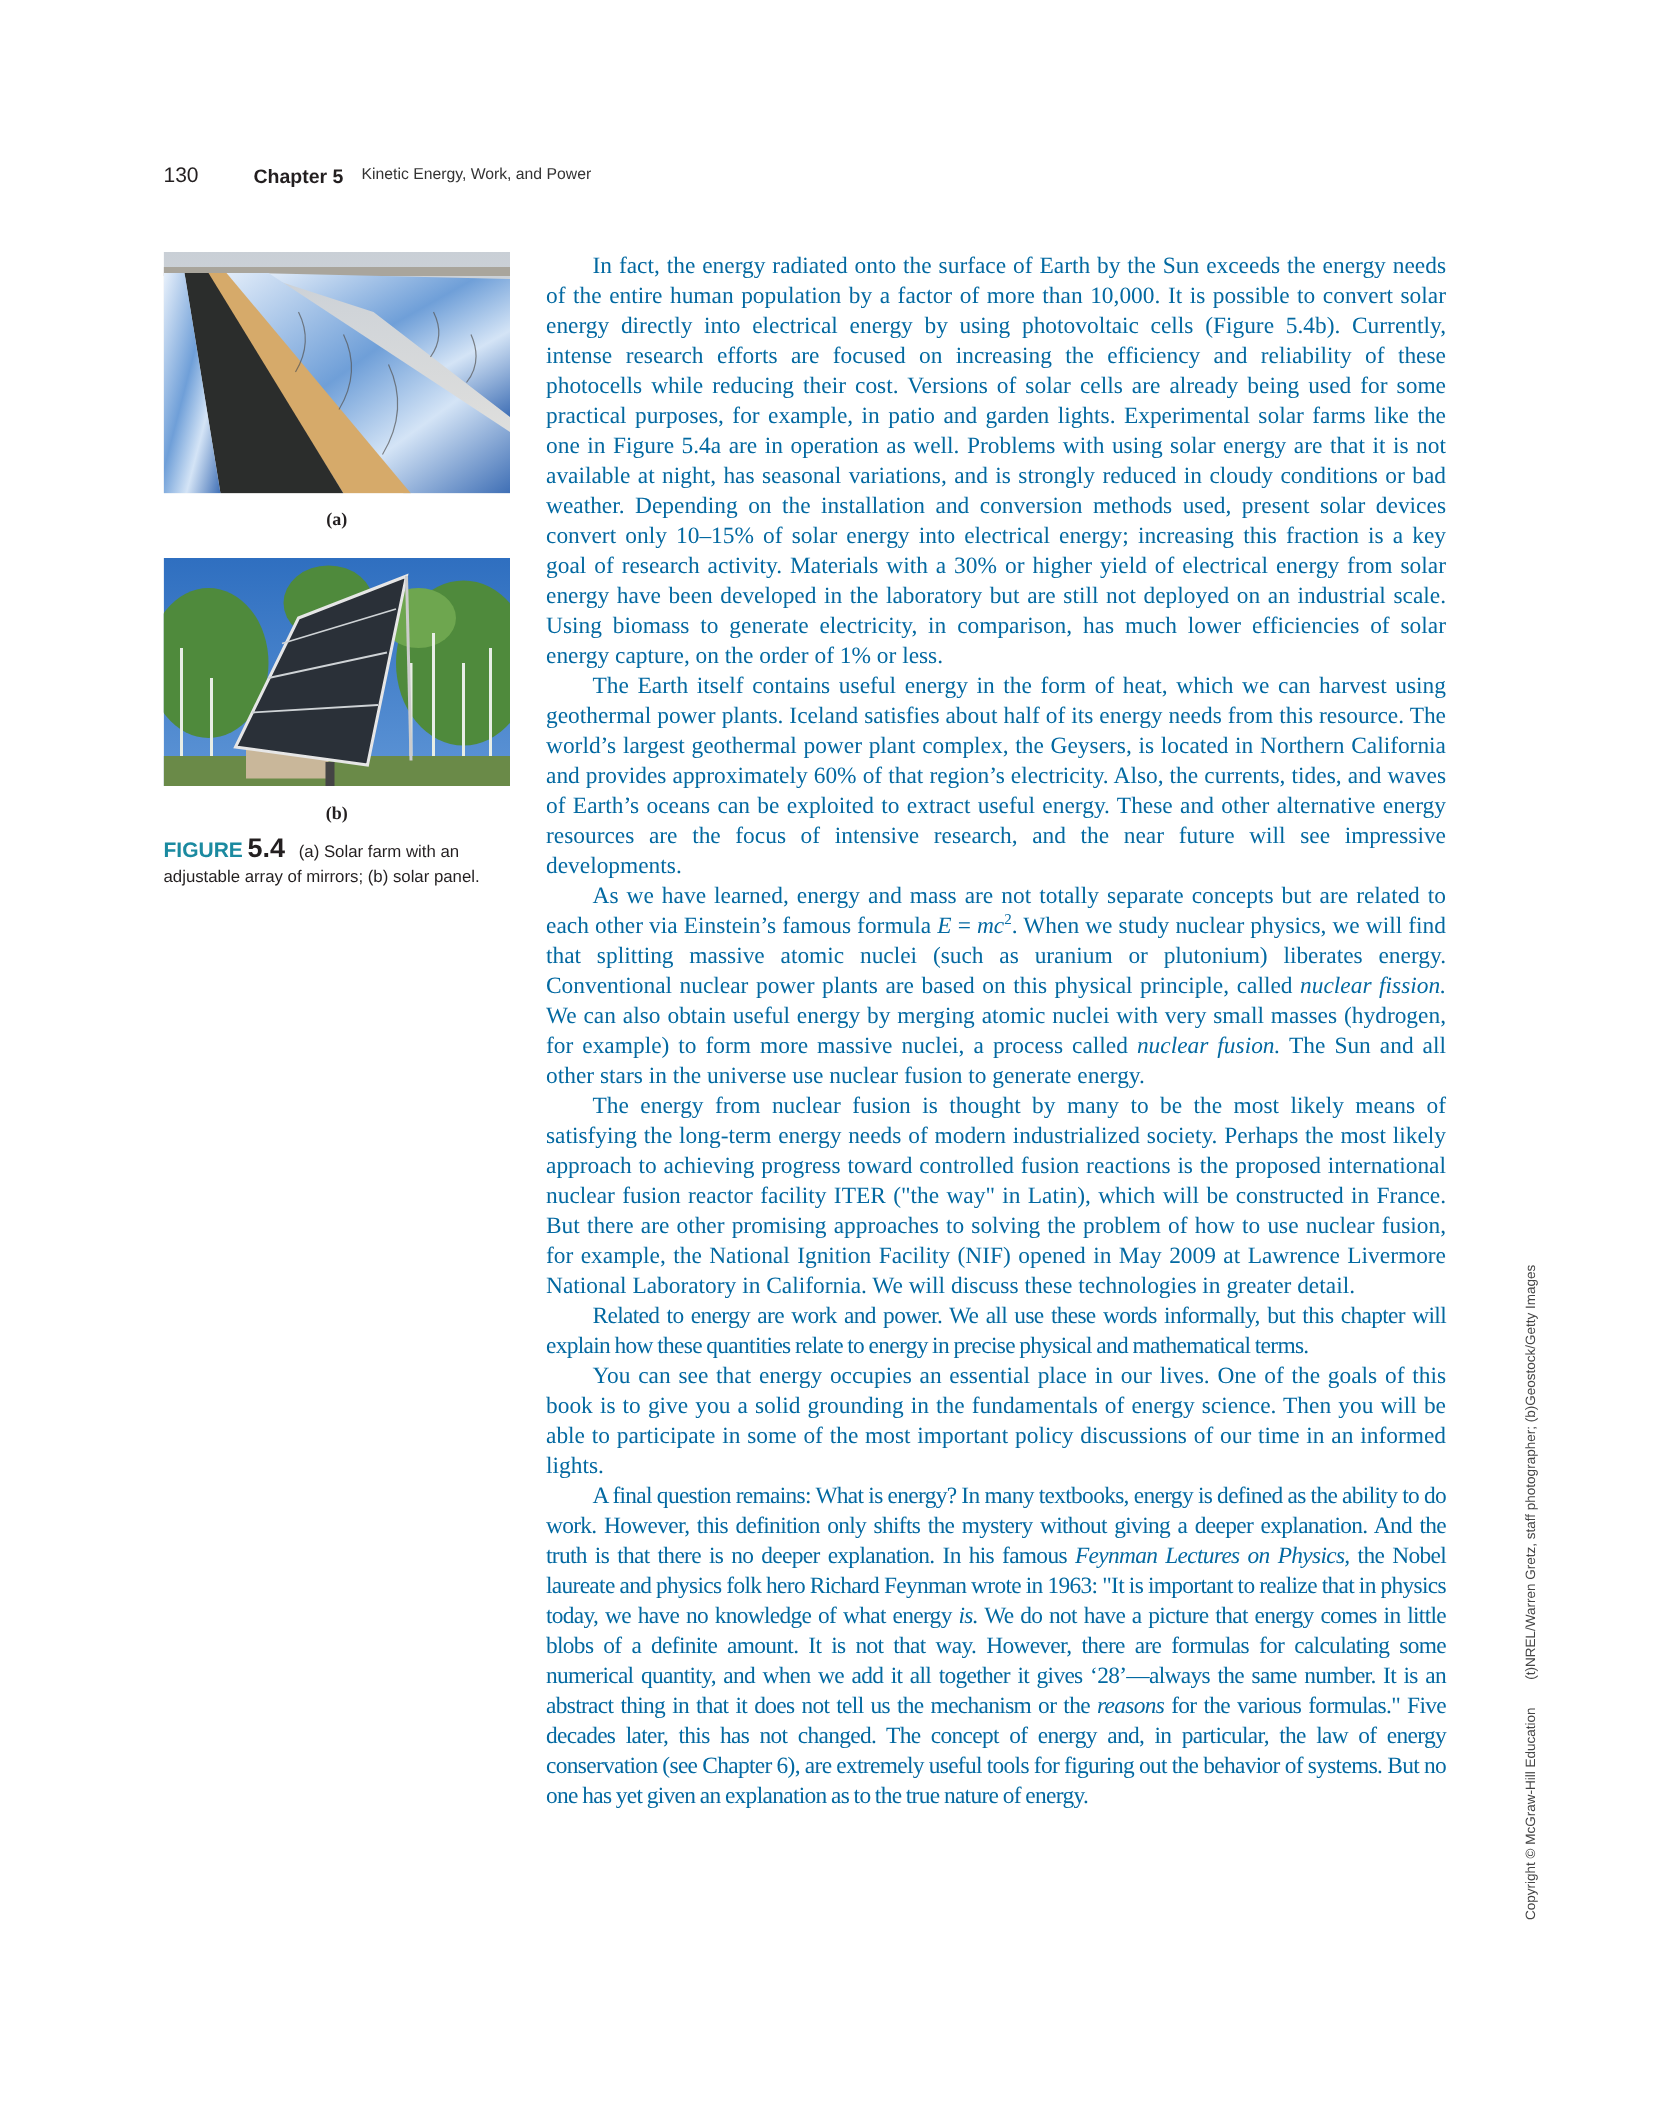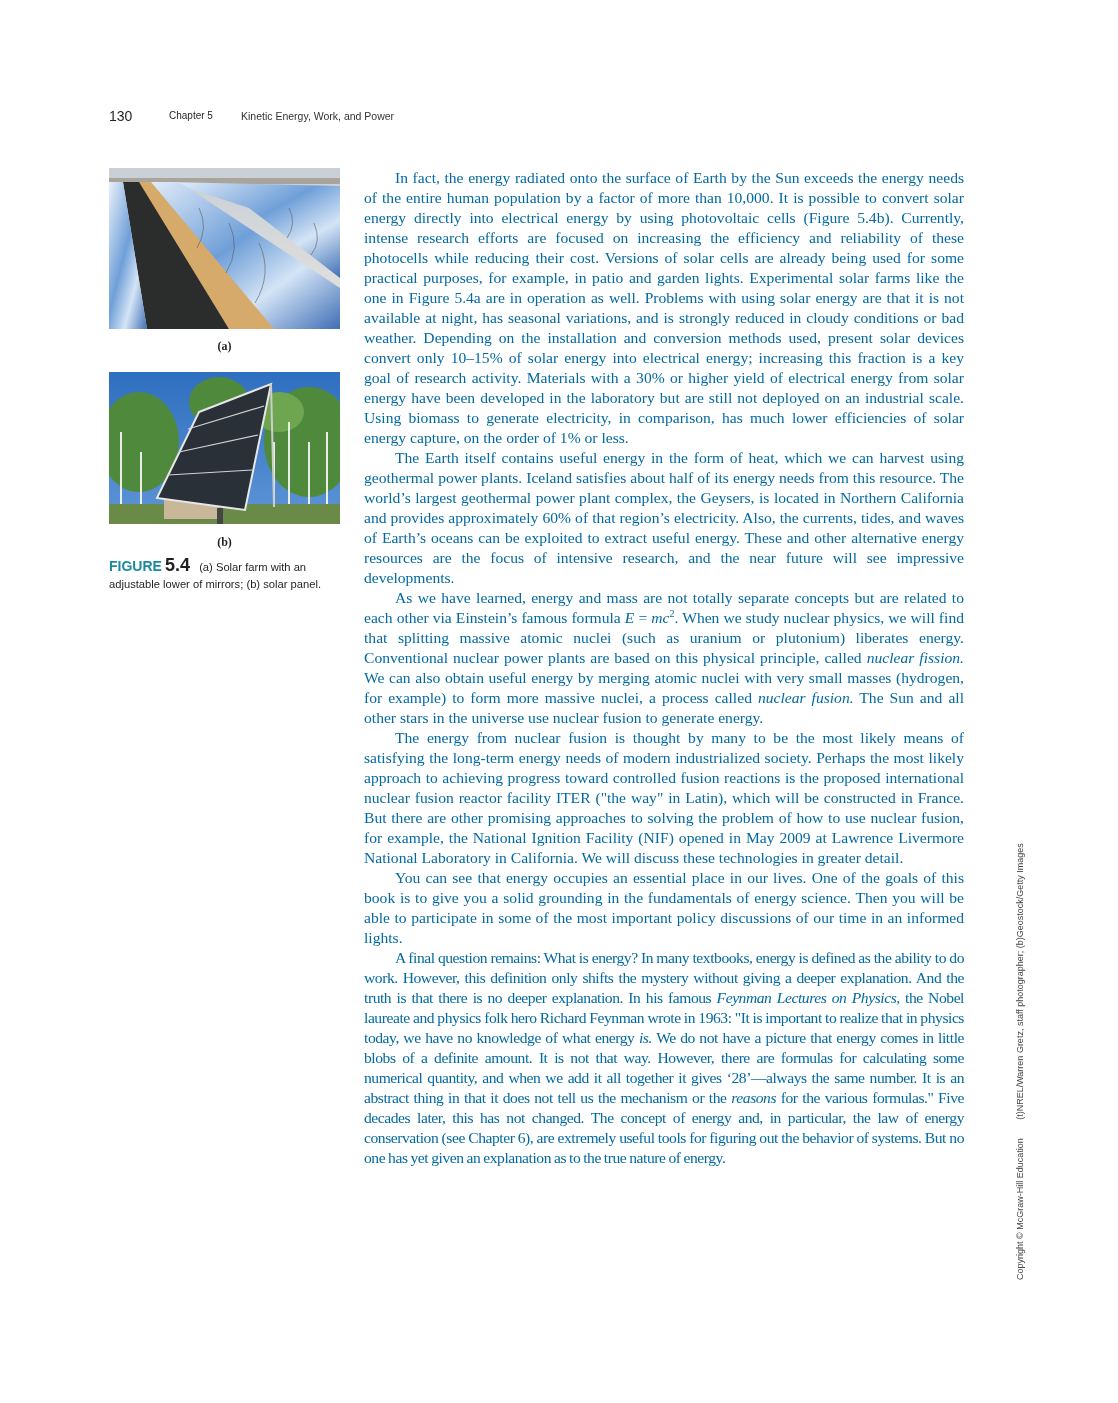"Chapter 5" .chapter-label { font-size: 10px -> 13px; font-weight: normal -> bold }
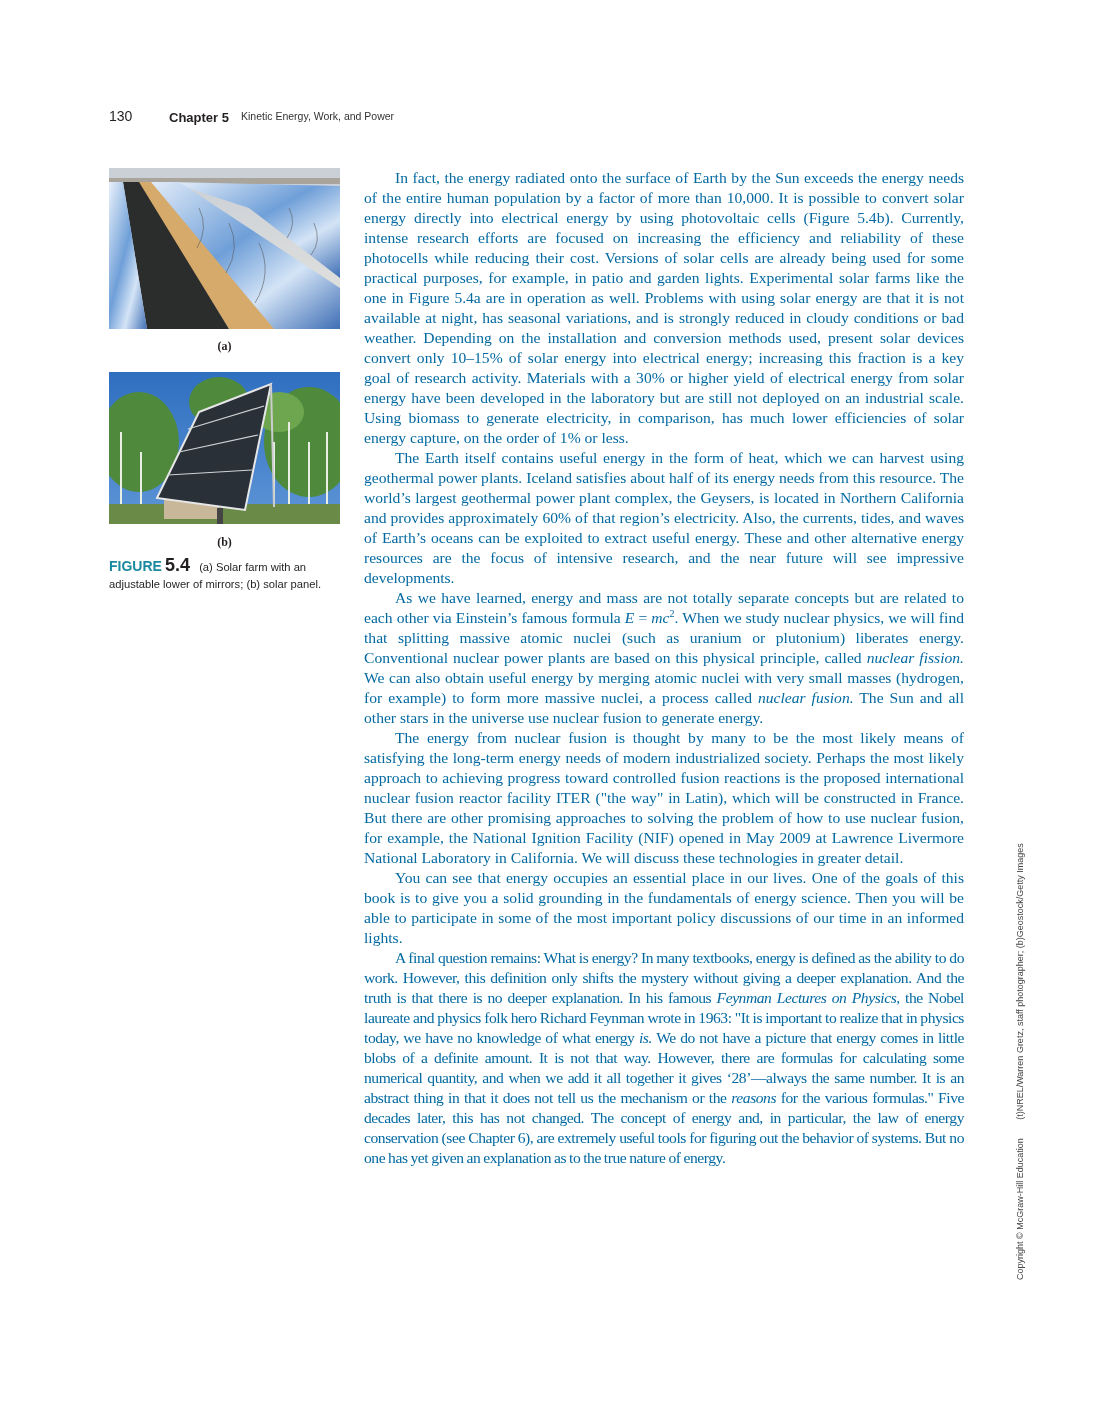"(a) Solar farm with an" span { text: lower -> array }
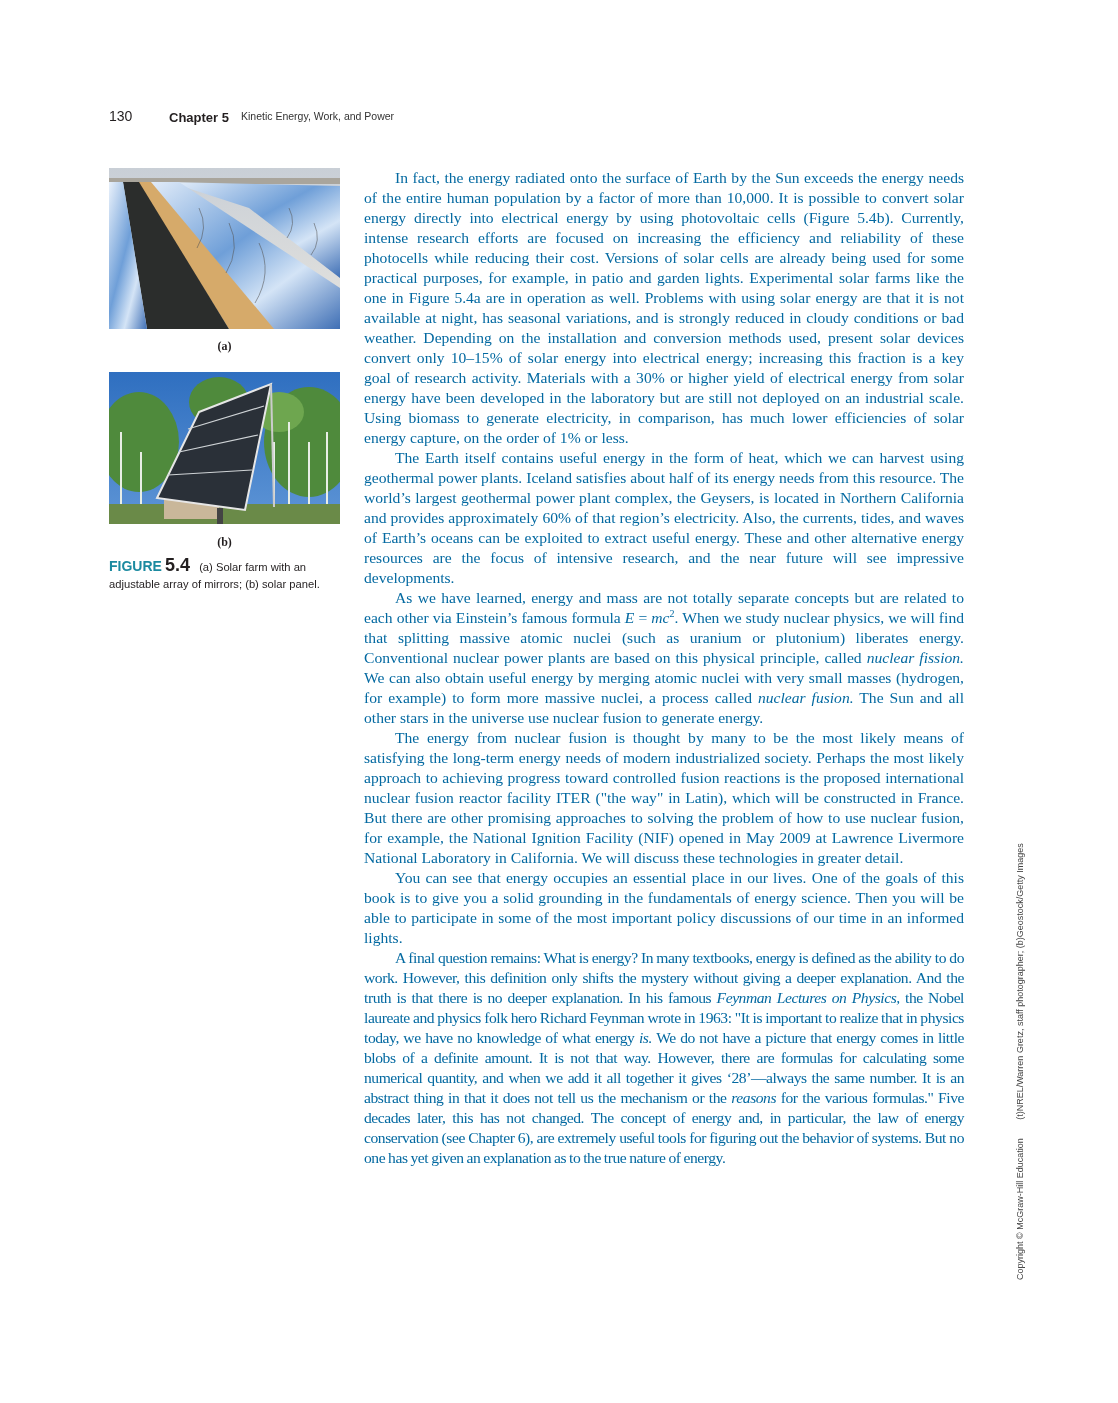"Related to energy are work" p.tight { html: none -> <p>Related to energy are work and power. We all use these words informally, but this chapter will explain how these quantities relate to energy in precise physical and mathematical terms.</p> }
